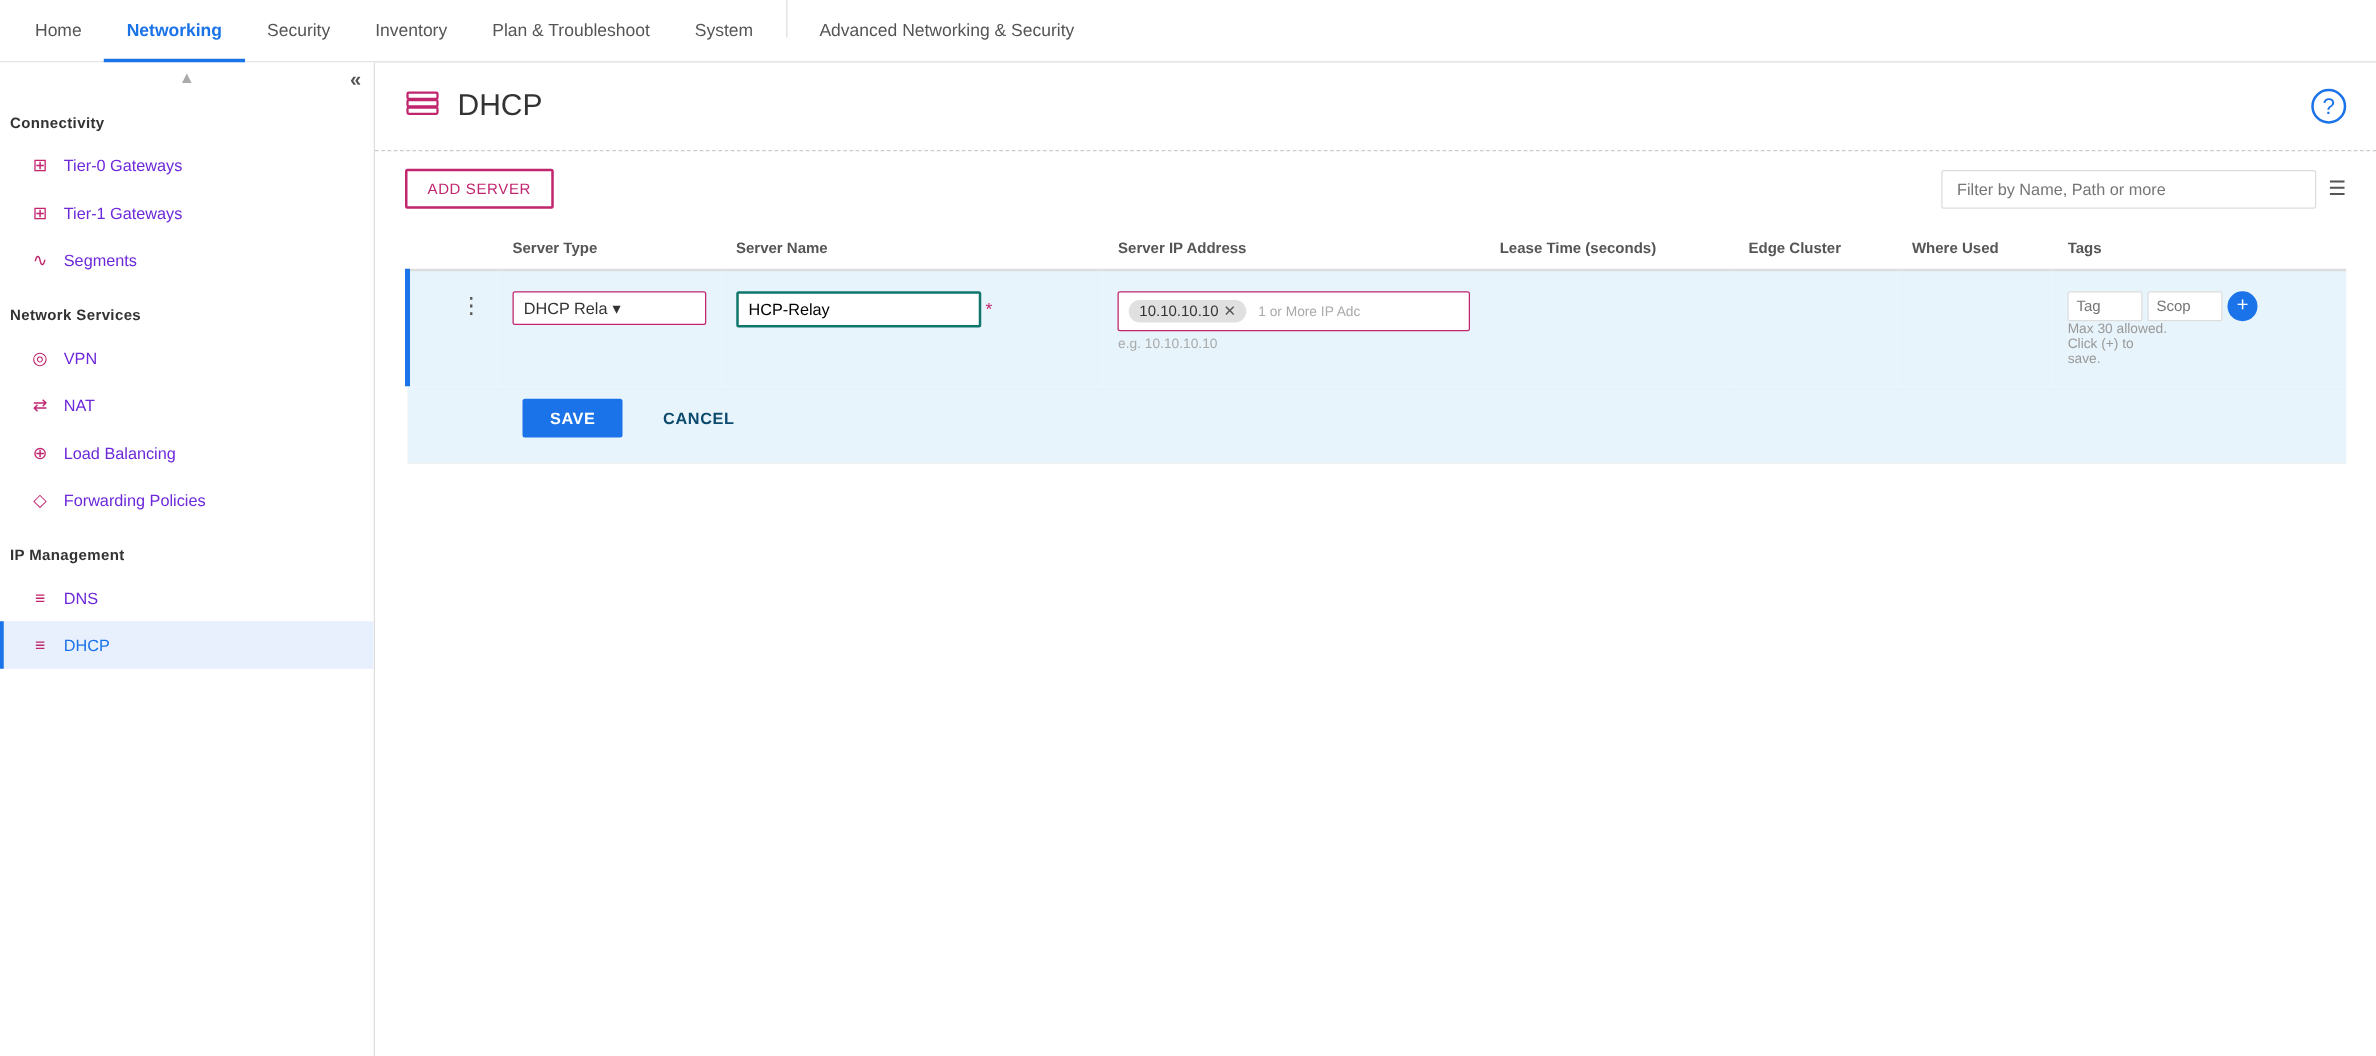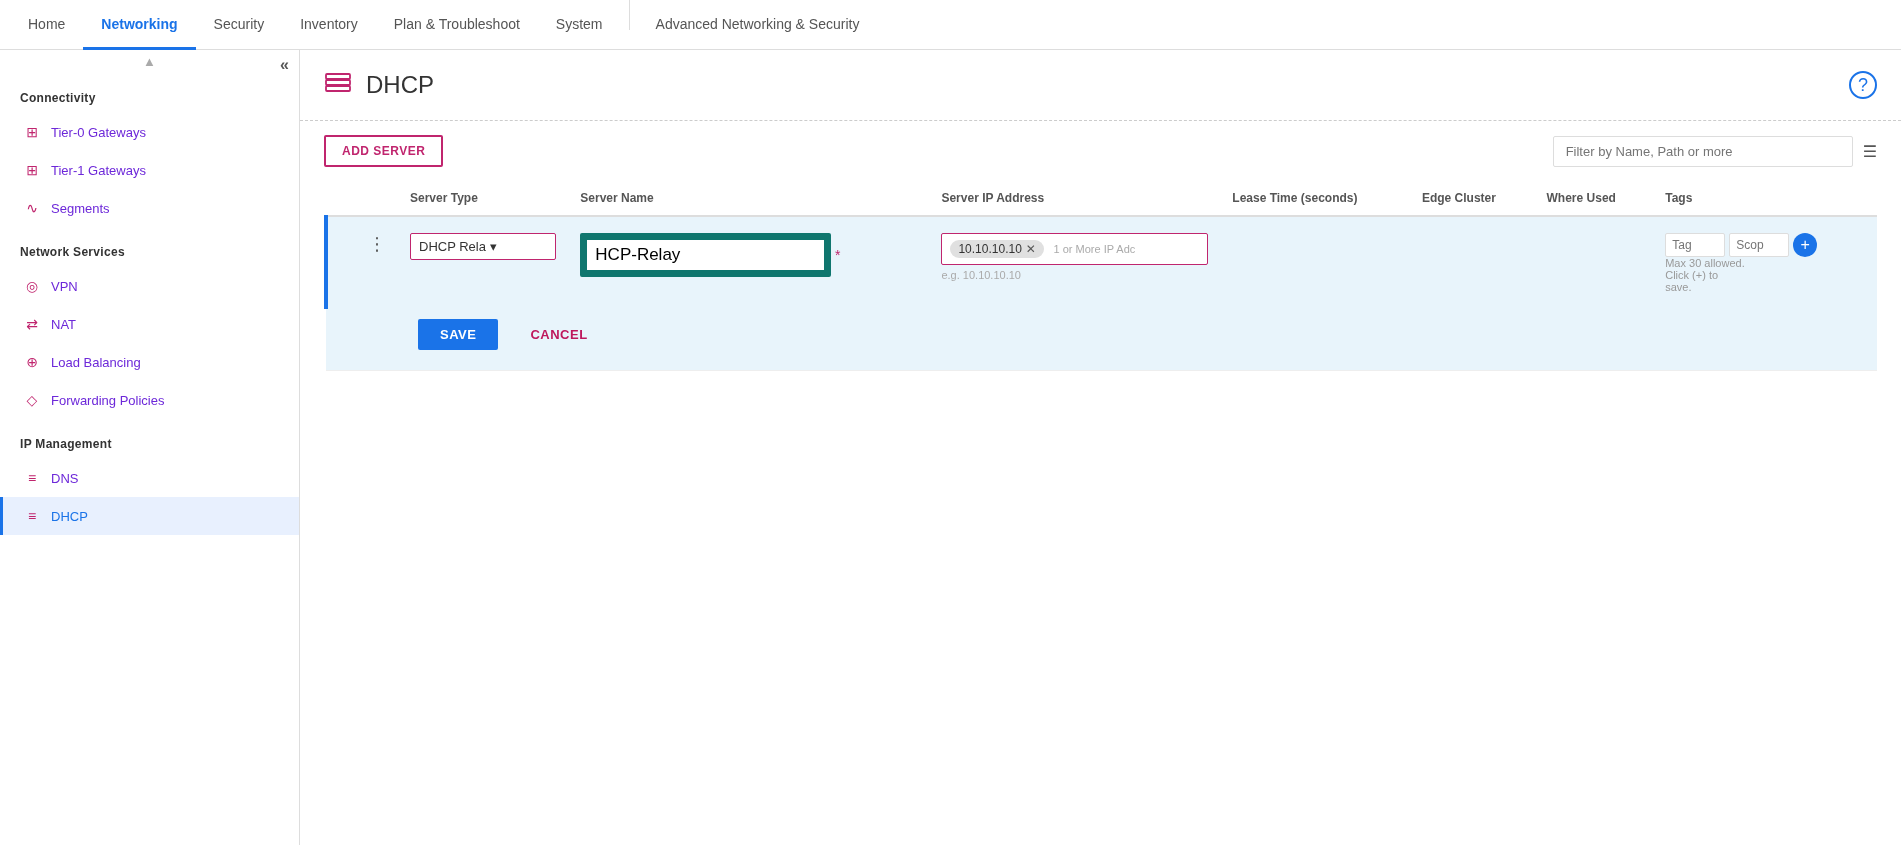"Connectivity" .sidebar-section-title { padding: 18px 20px 8px 20px -> 18px 20px 8px 8px }
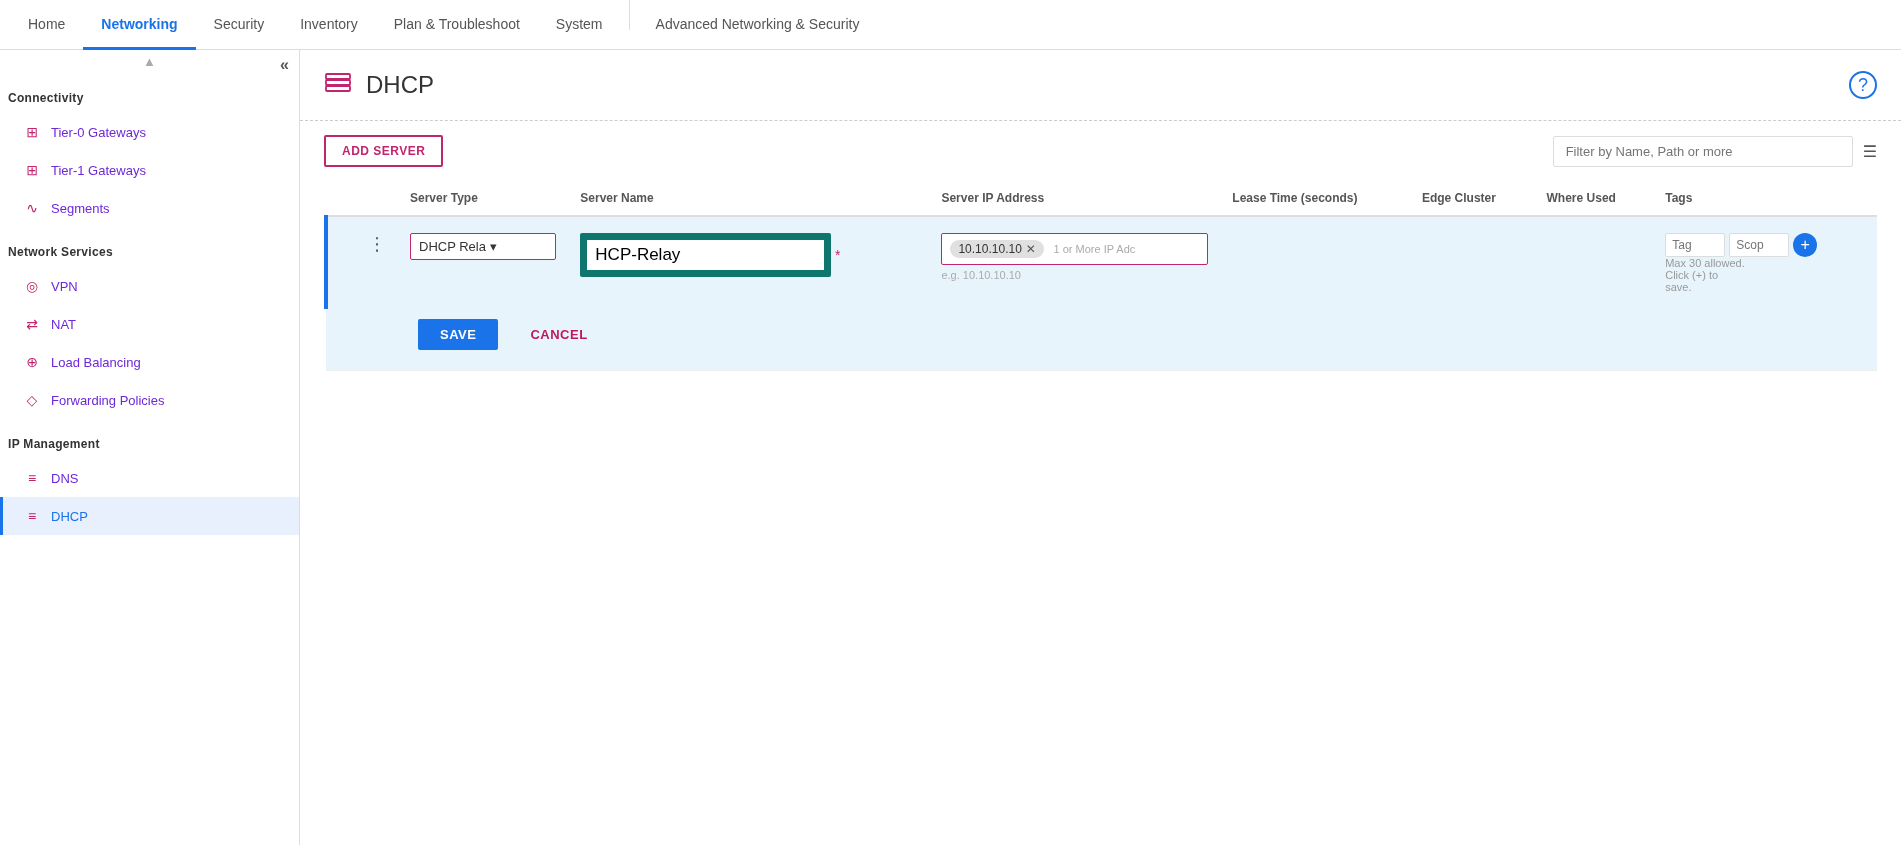"ADD SERVER" .btn-add-server { font-weight: 700 -> 400 }
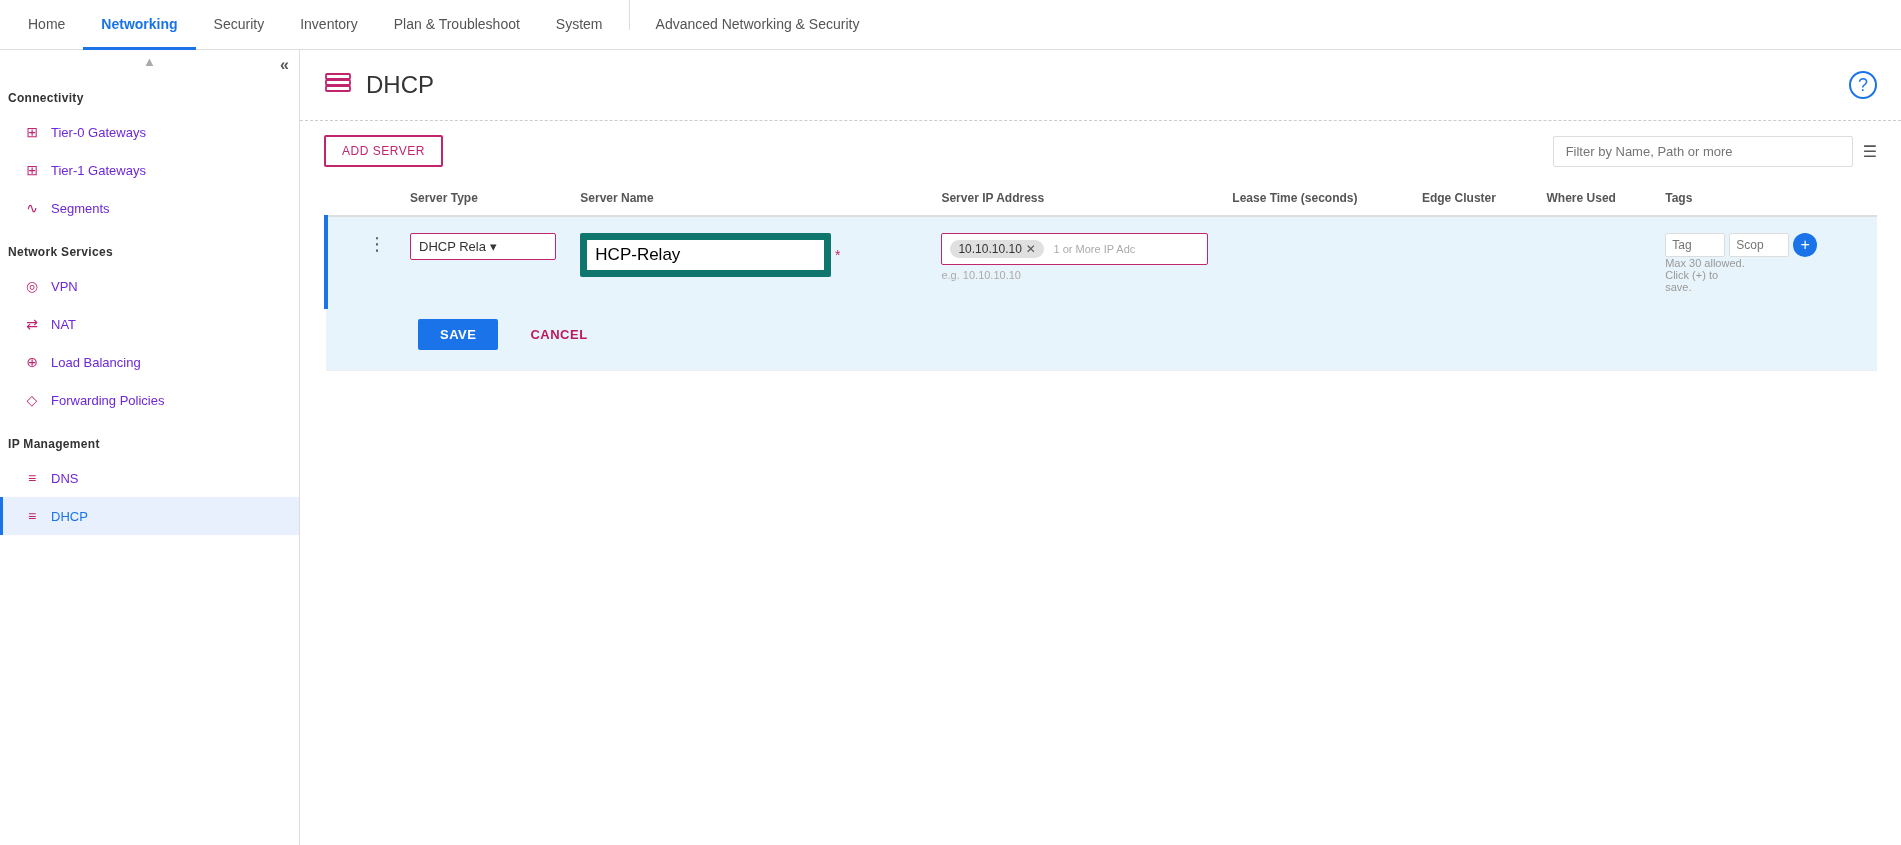"HCP-Relay" .text-field { border: 7px solid #0f766e -> 2px solid #0f766e; font-size: 17px -> 13px }
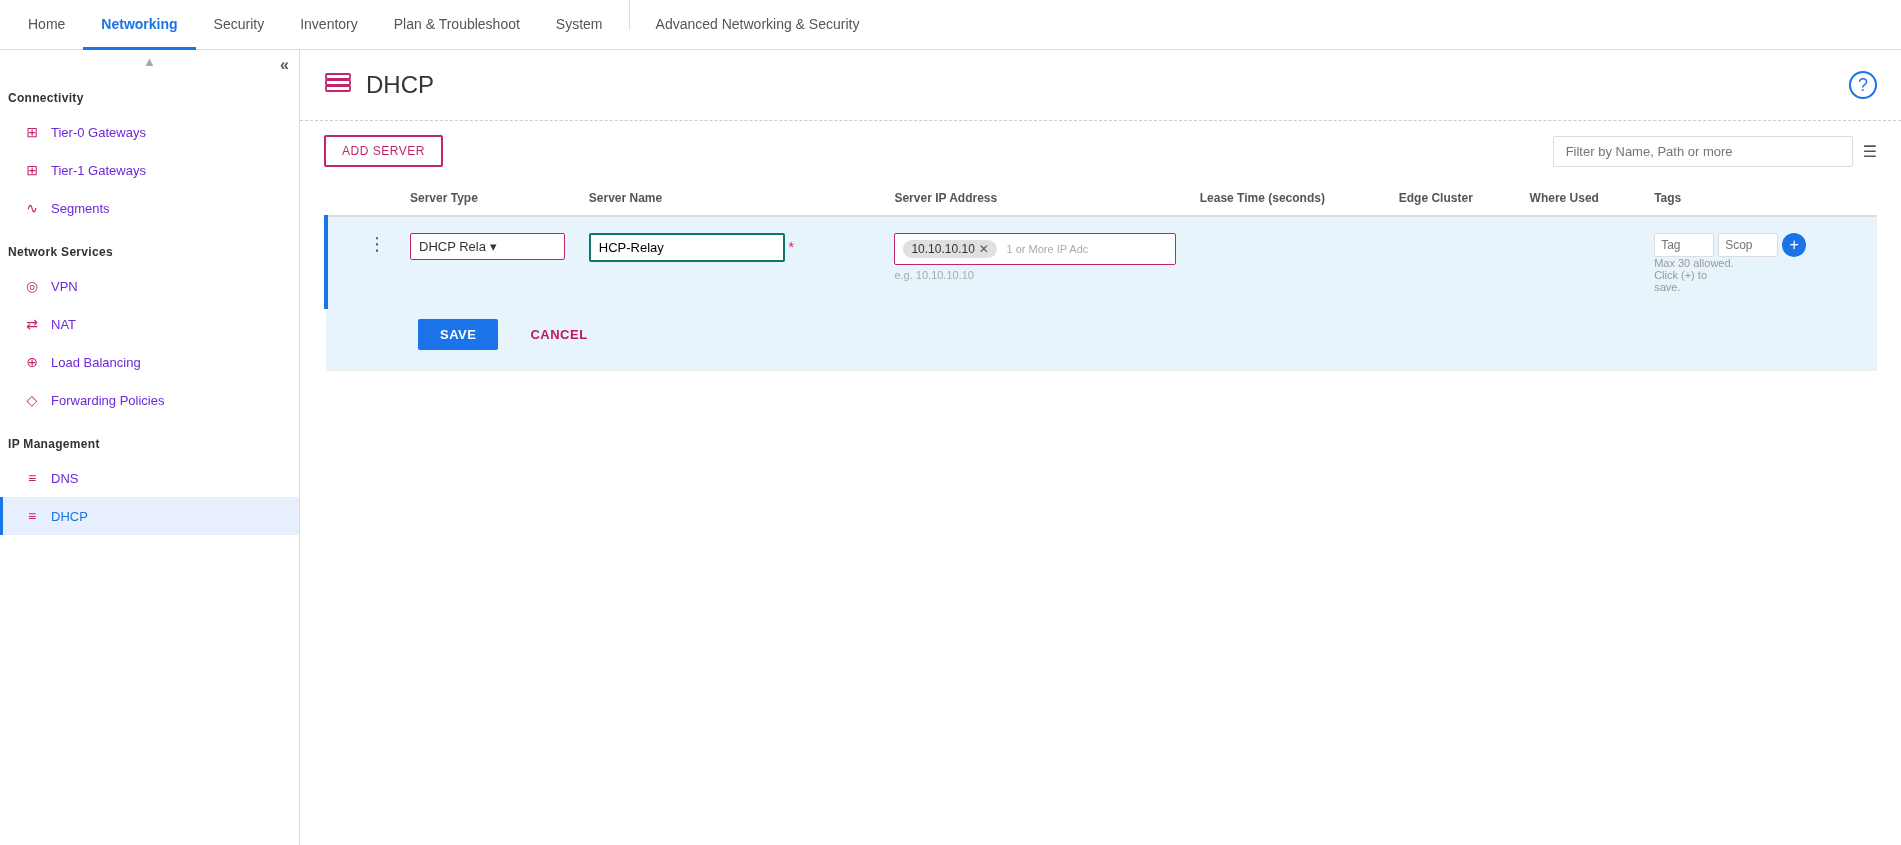"CANCEL" .btn-cancel { color: #be185d -> #0c4a6e }
